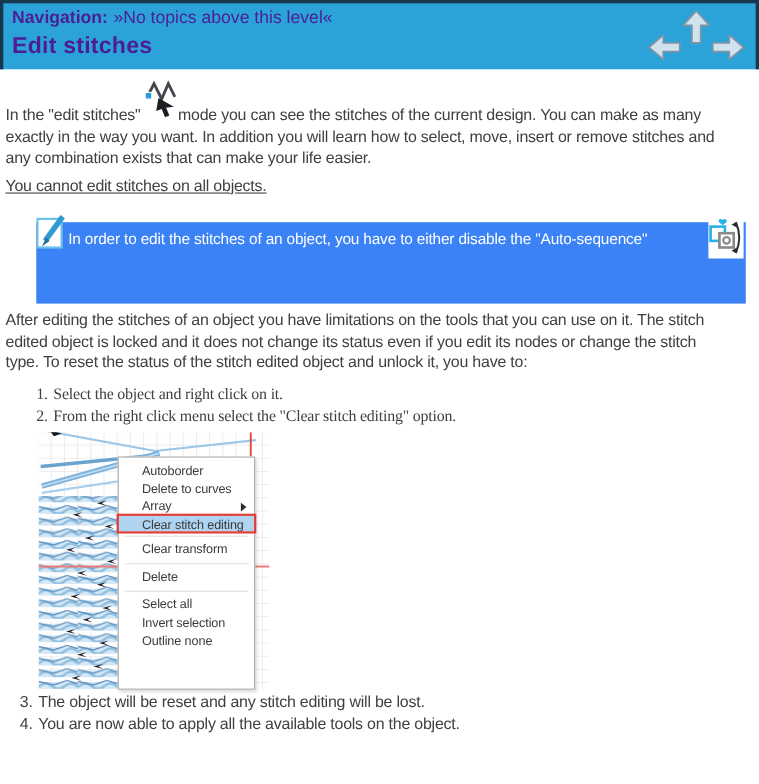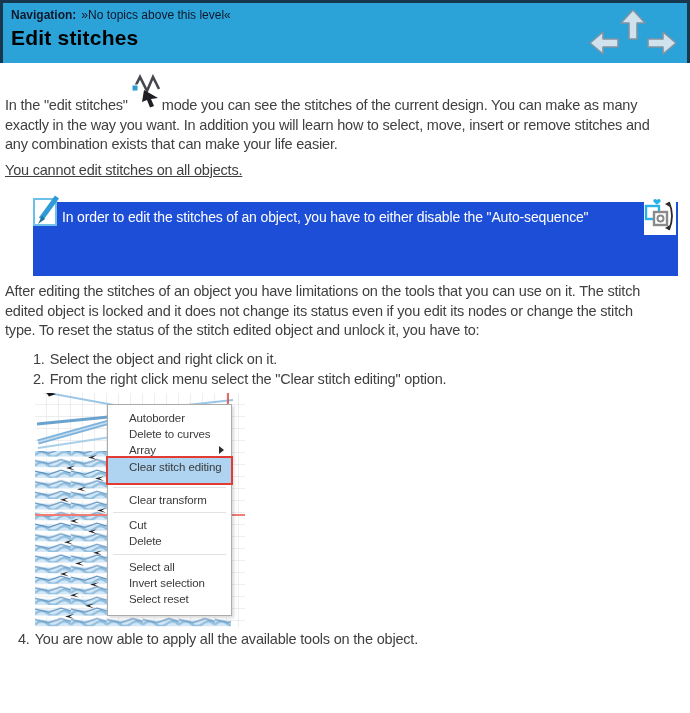"Navigation: »No topics above this" .nav-line { color: #0f172a -> #4c1d95; font-size: 12px -> 16px }
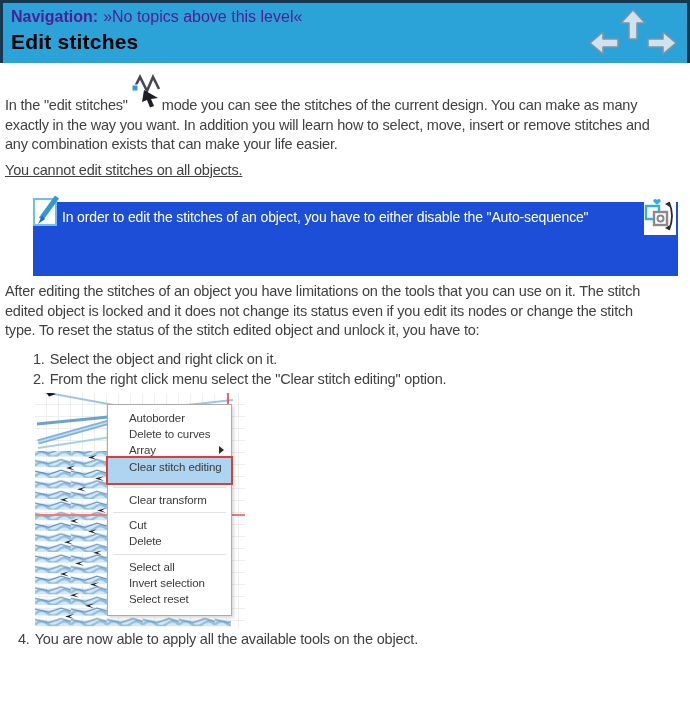"Edit stitches" .page-title { color: #000000 -> #4c1d95 }
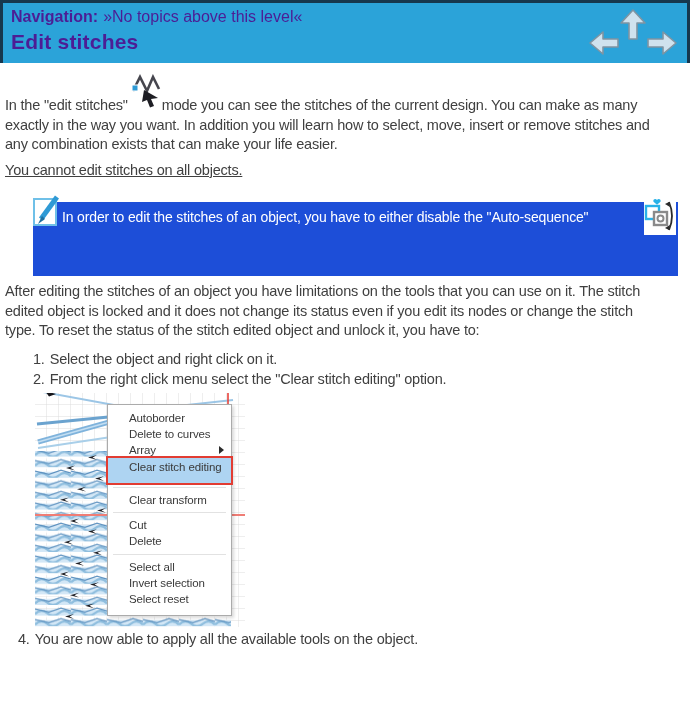"In order to edit the" .note-box { background: #1d4ed8 -> #3b82f6 }
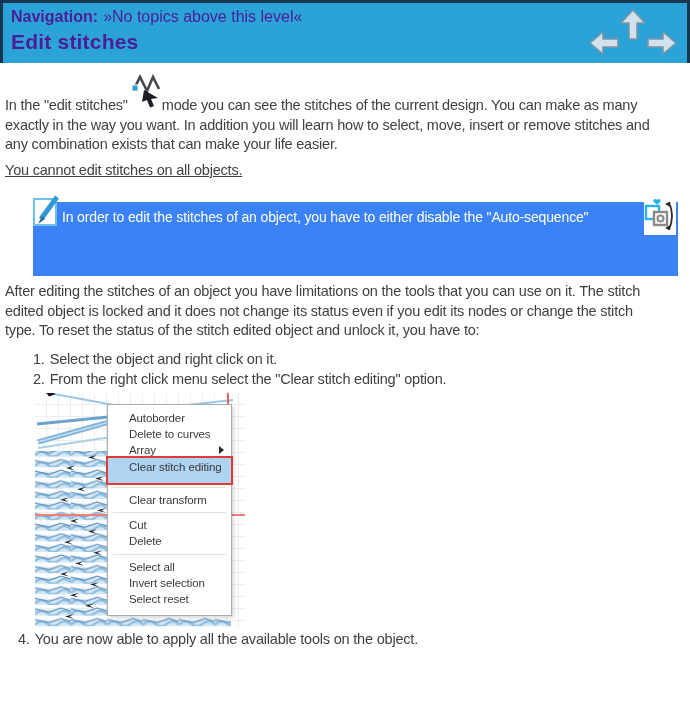"1. Select the object and" .steps-top { font-family: none -> Liberation Serif, serif }
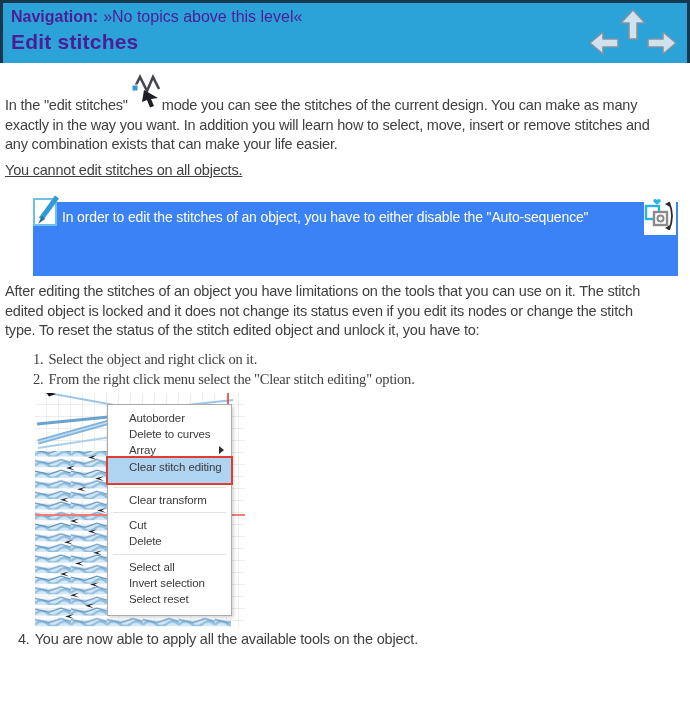"Autoborder" .ctx-menu { top: 11px -> 22px }
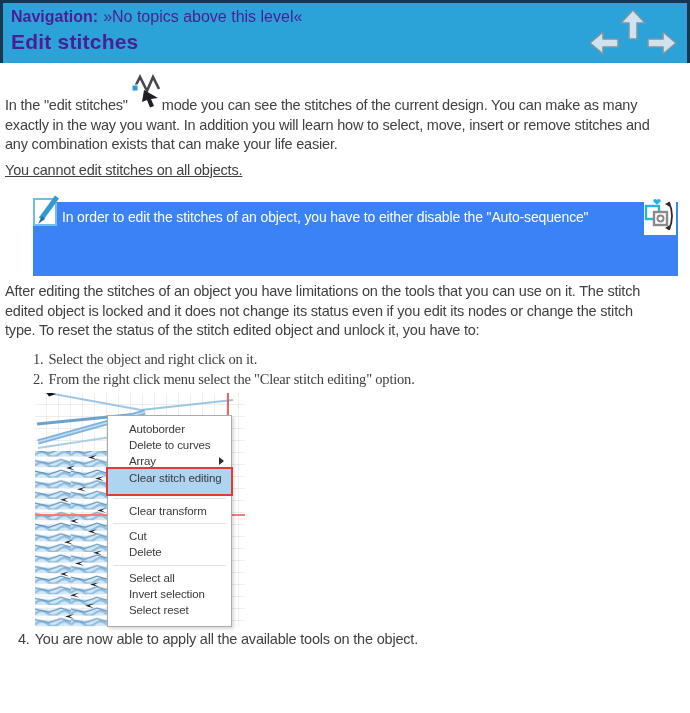"Clear stitch editing" .menu-item.hl { height: 25px -> 14px }
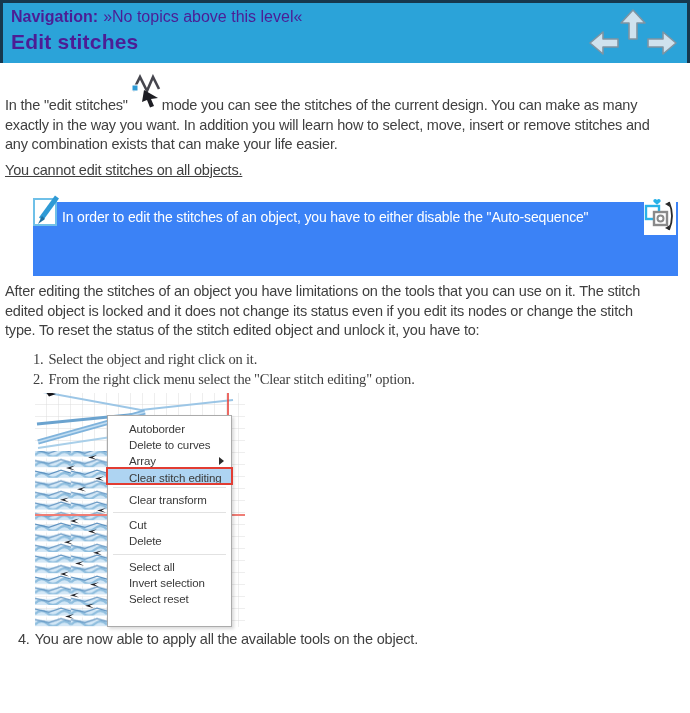"Cut" div.menu-item { html: <div>Cut</div> -> none }
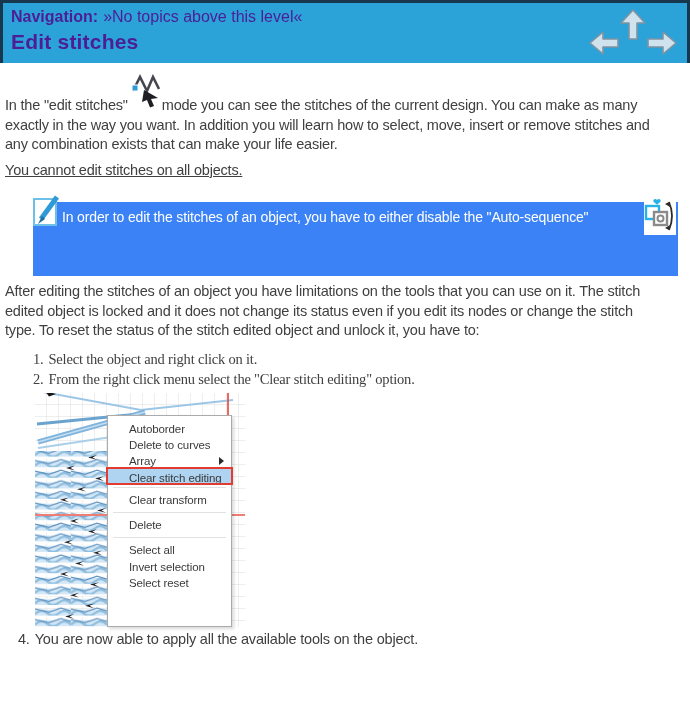"Select reset" div.menu-item { text: Select reset -> Outline none }
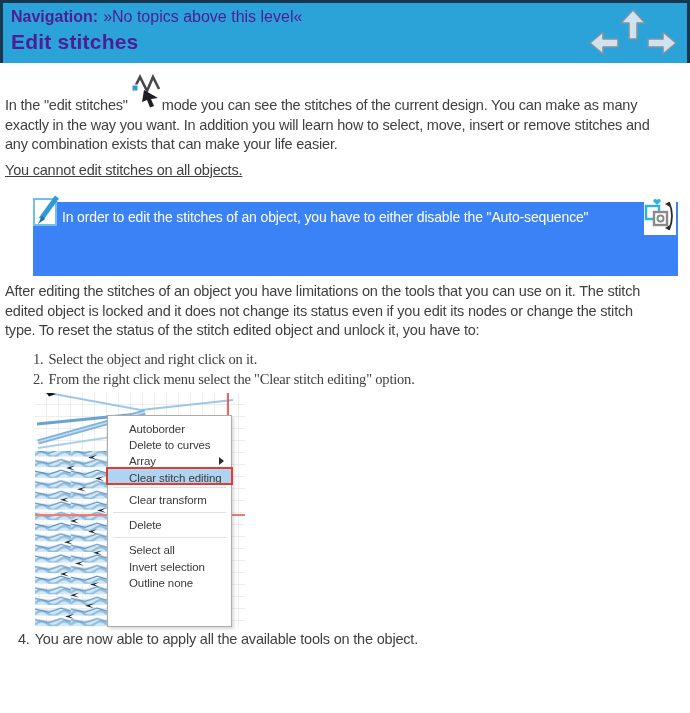"3. The object will be" div.step { html: none -> <div><span>3.</span><span>The object will be reset and any stitch editing will be lost.</span></div> }
